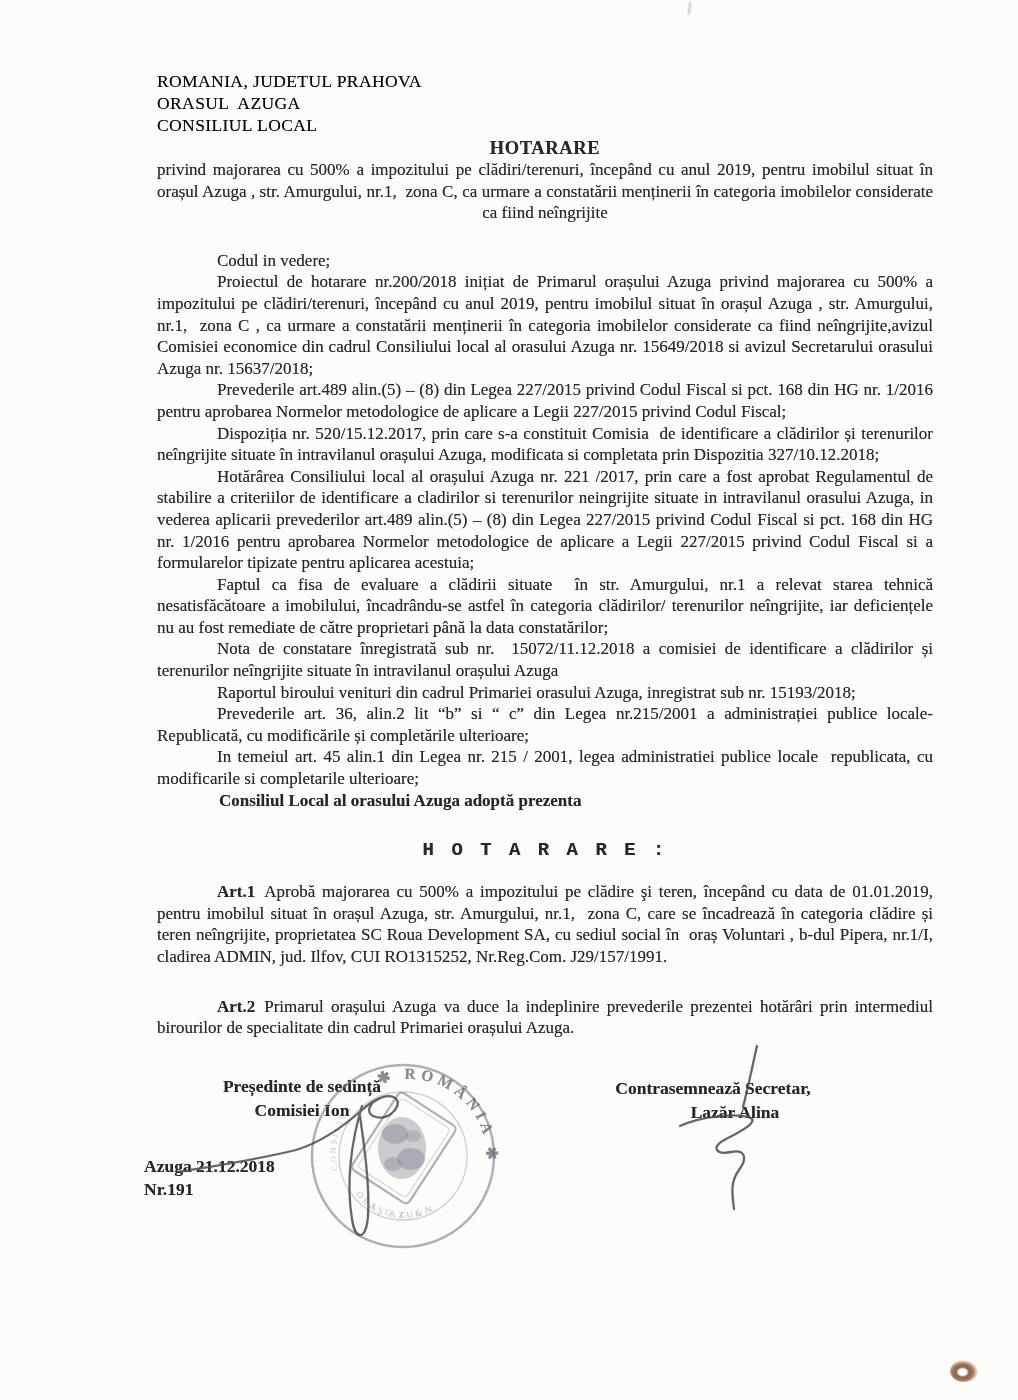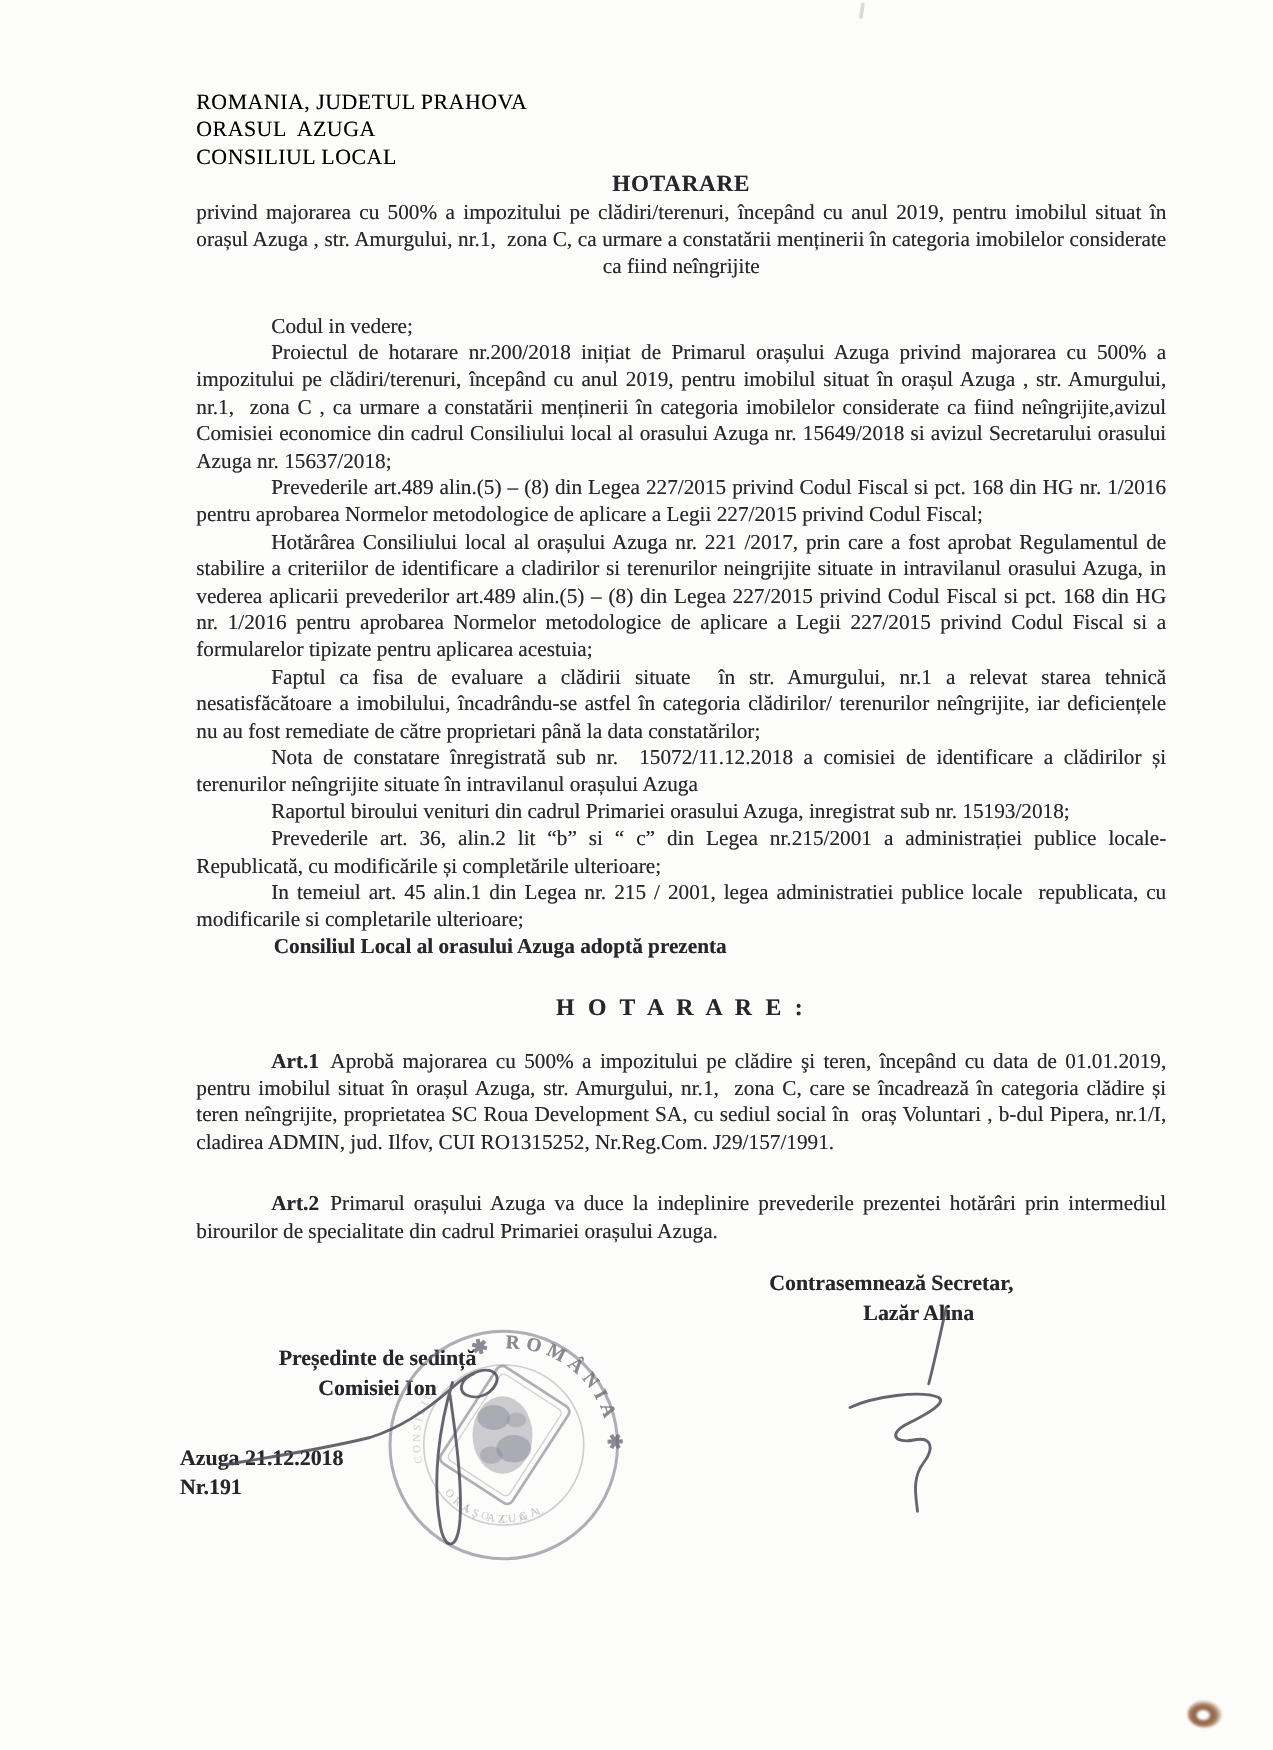"Dispoziția nr. 520/15.12.2017, prin care" p.para { html: none -> <p>Dispoziția nr. 520/15.12.2017, prin care s-a constituit Comisia de identificare a clădirilor și terenurilor neîngrijite situate în intravilanul orașului Azuga, modificata si completata prin Dispozitia 327/10.12.2018;</p> }
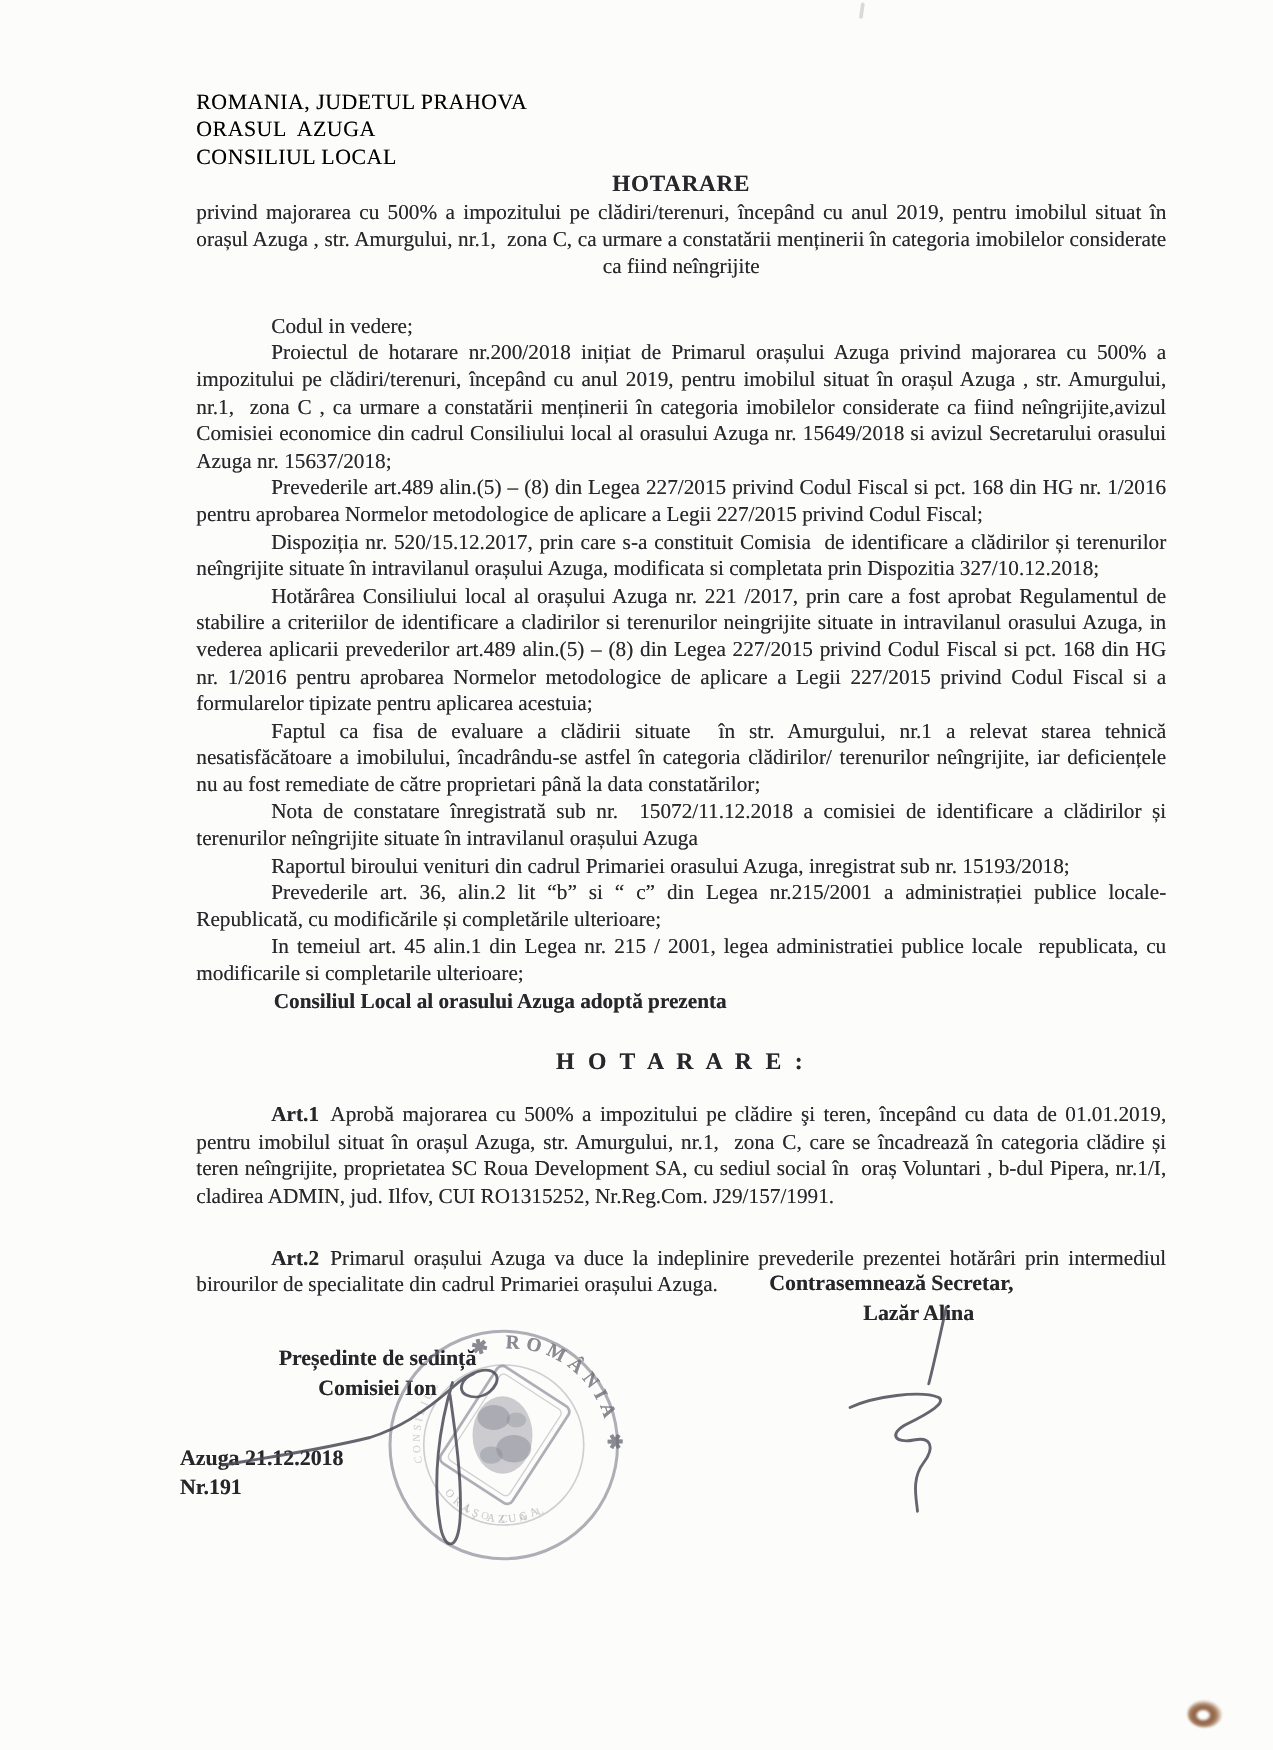"H O T A R" .decision-title { font-family: none -> Liberation Mono, monospace }
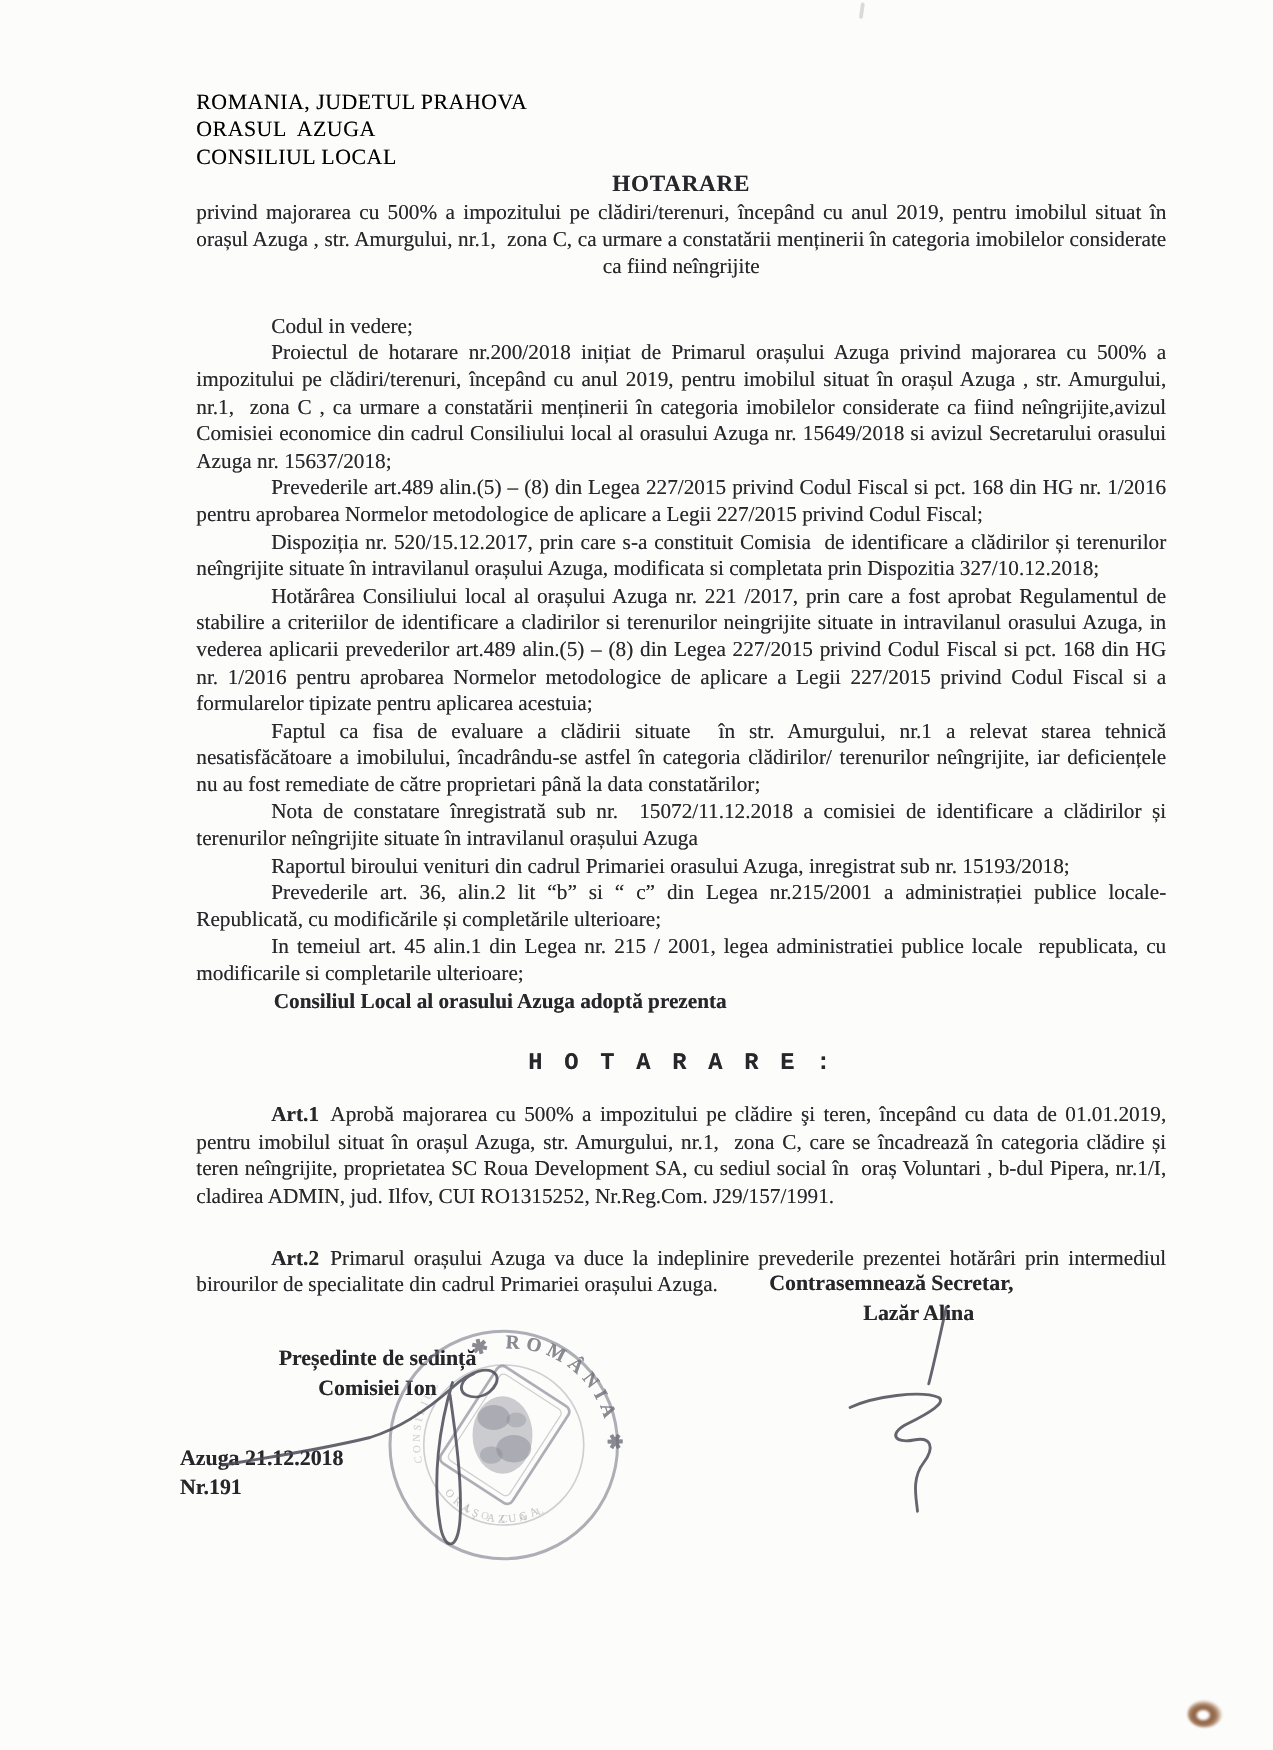"Contrasemnează Secretar," .sig-right { top: 1014px -> 1076px }
